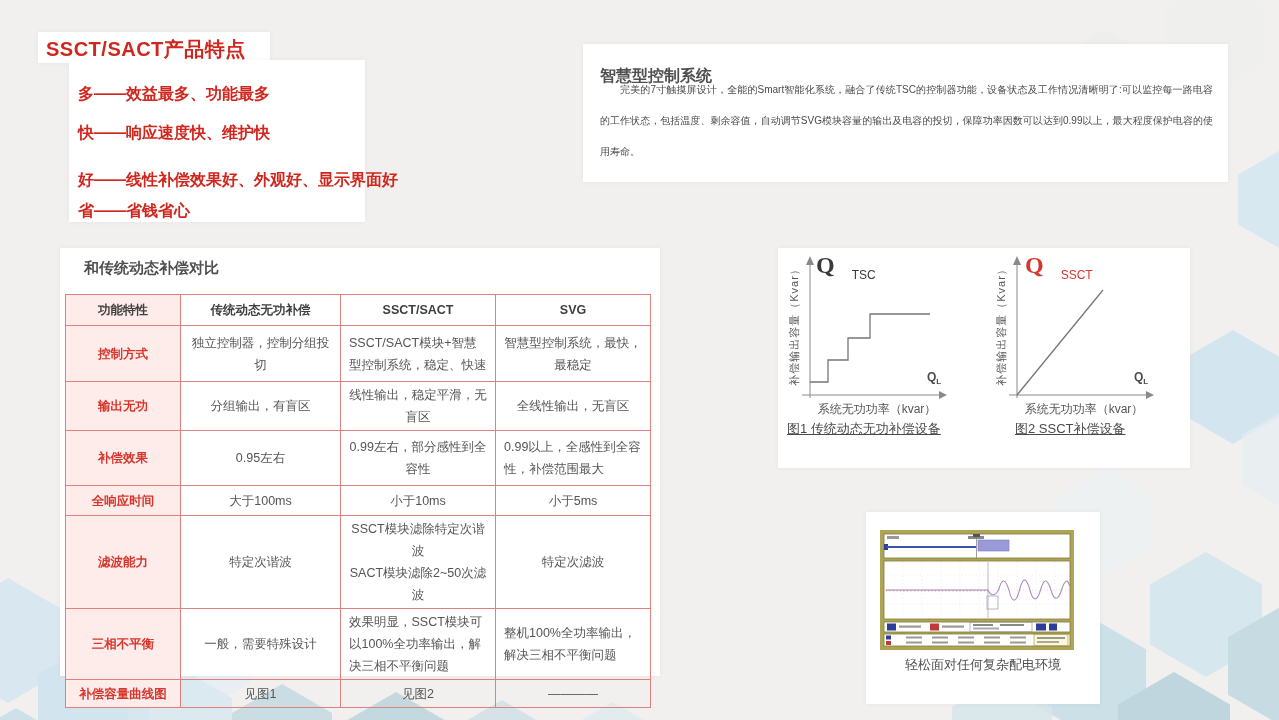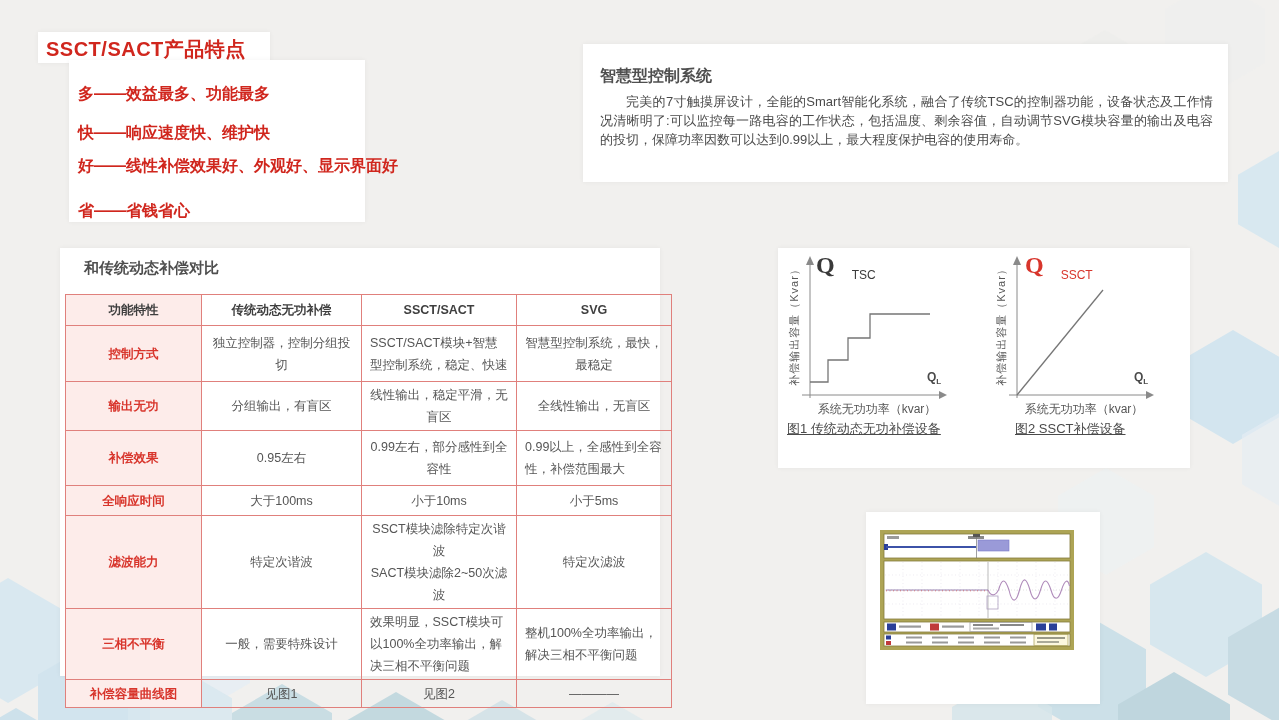"完美的7寸触摸屏设计，全能的Smart智能化系统，融合了传统TSC的控制器功能，" .smart-body { font-size: 13px -> 10px; line-height: 19px -> 31px; top: 48px -> 30px }
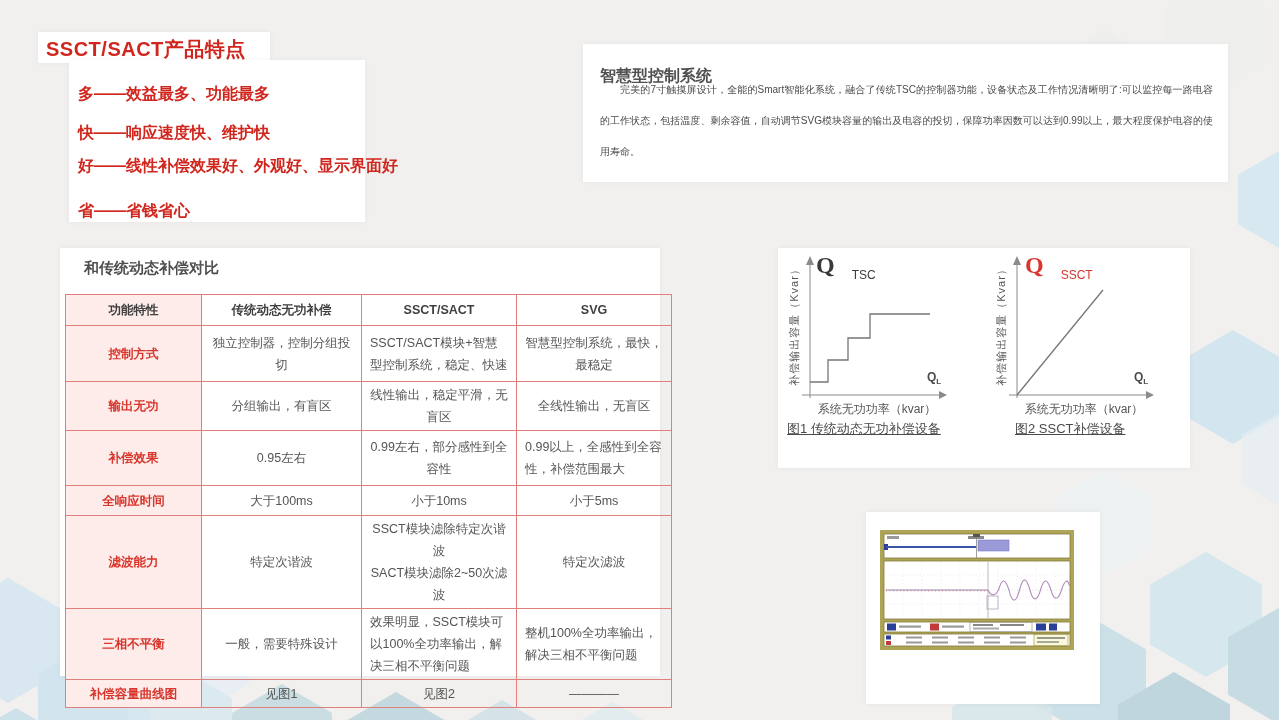"好——线性补偿效果好、外观好、显示界面好" div.feature-item { top: 96px -> 110px }
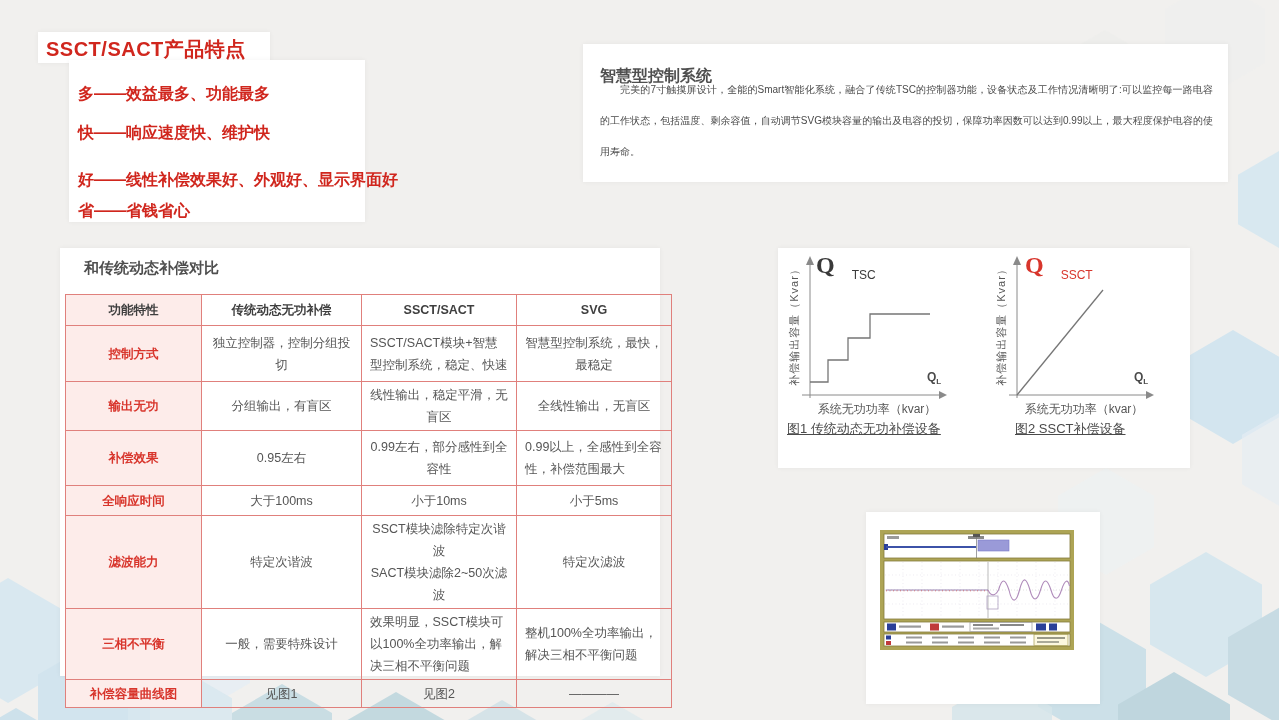"功能特性" table.cmp td.fcol { width: 136px -> 115px }
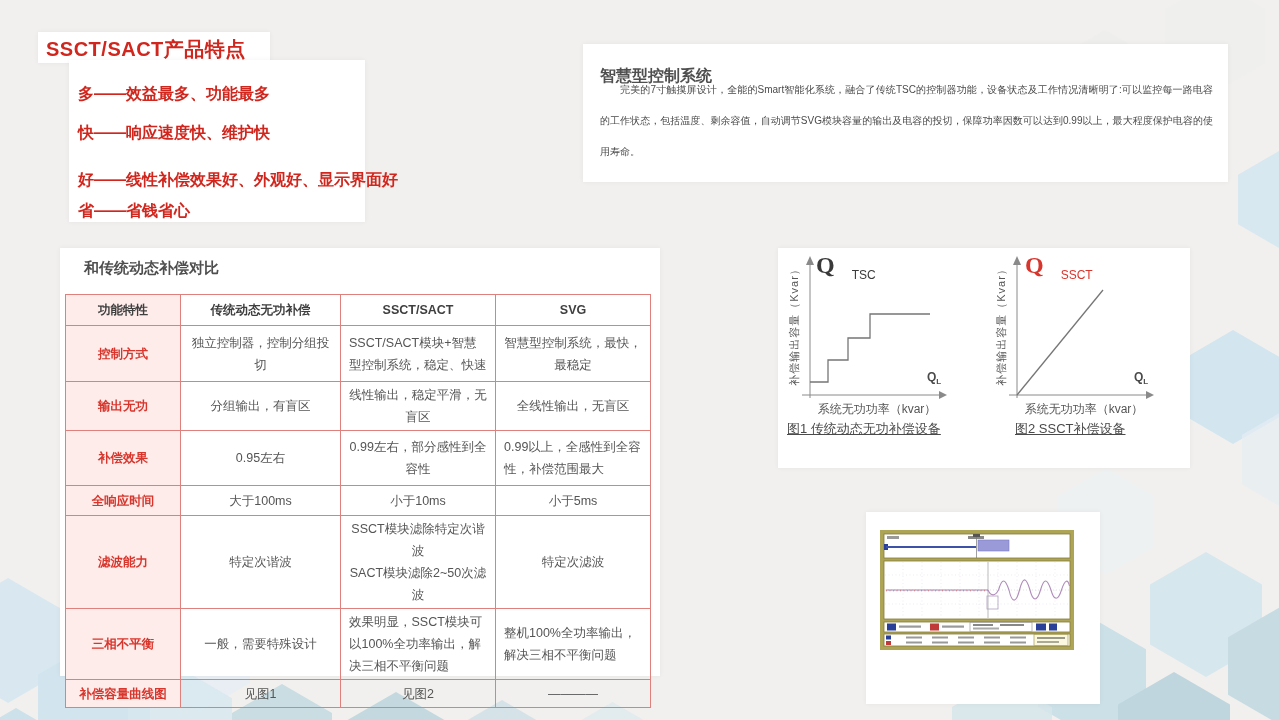"轻松面对任何复杂配电环境" div { html: none -> <div>轻松面对任何复杂配电环境</div> }
